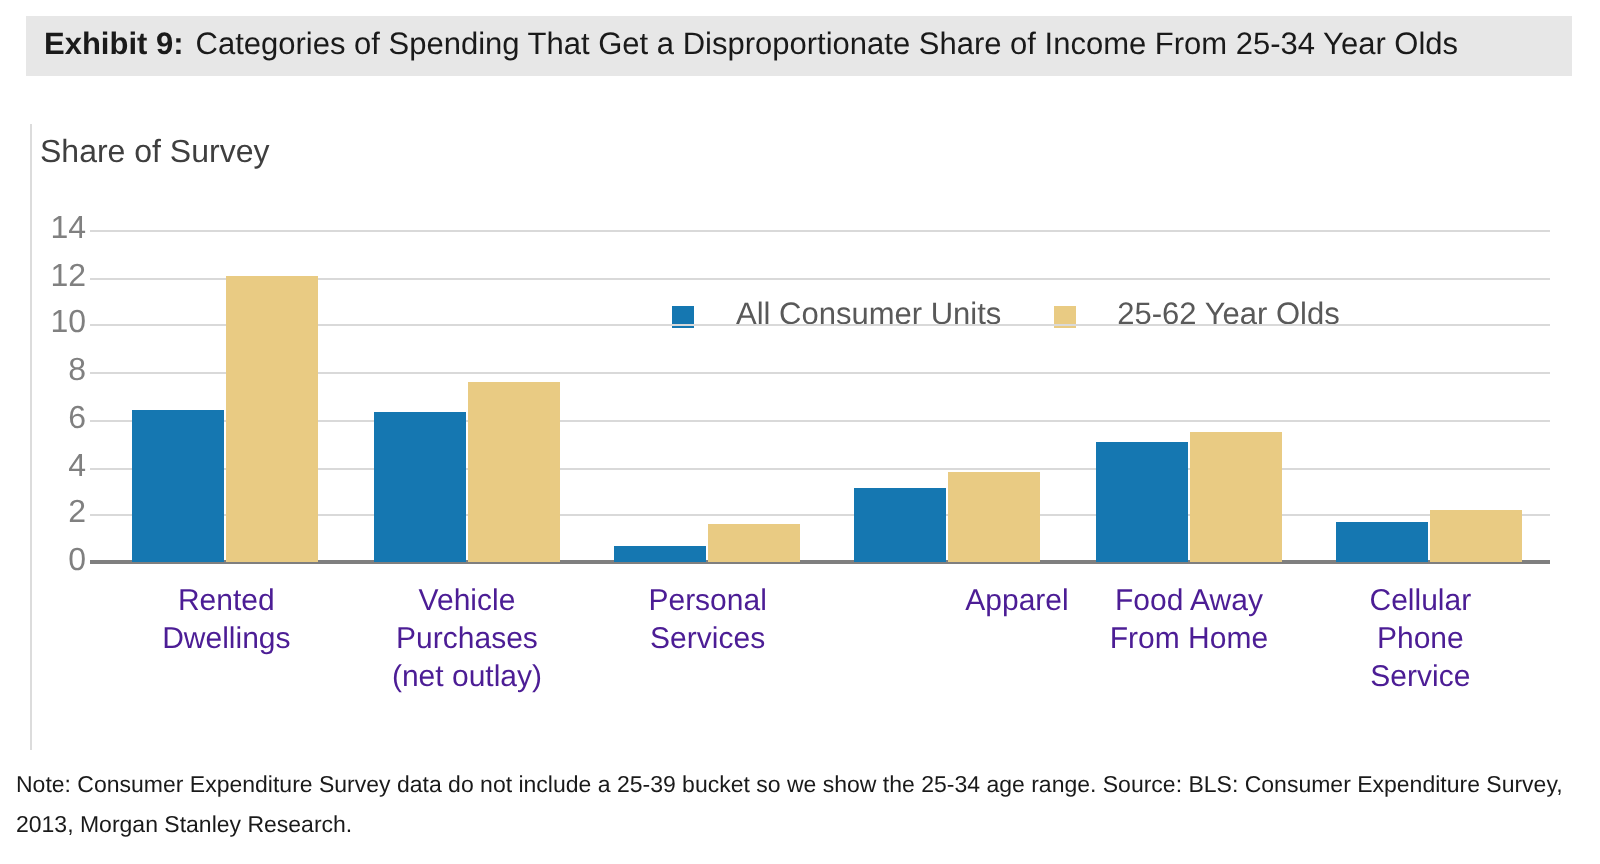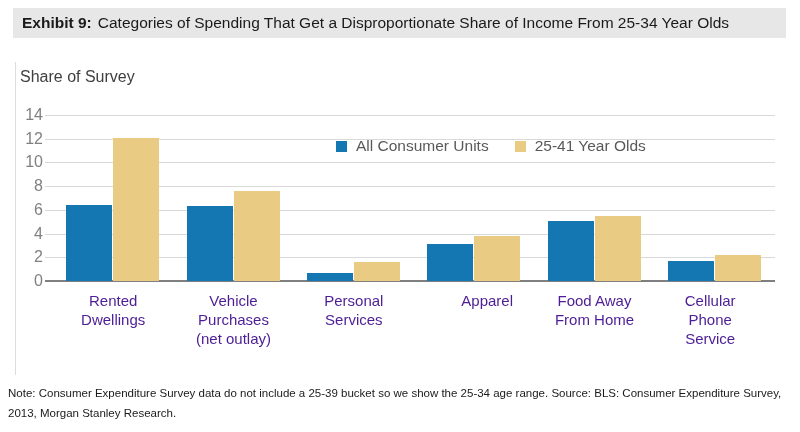"All Consumer Units" .legend-item { gap: 9px -> 21px; margin-top: none -> 12px }
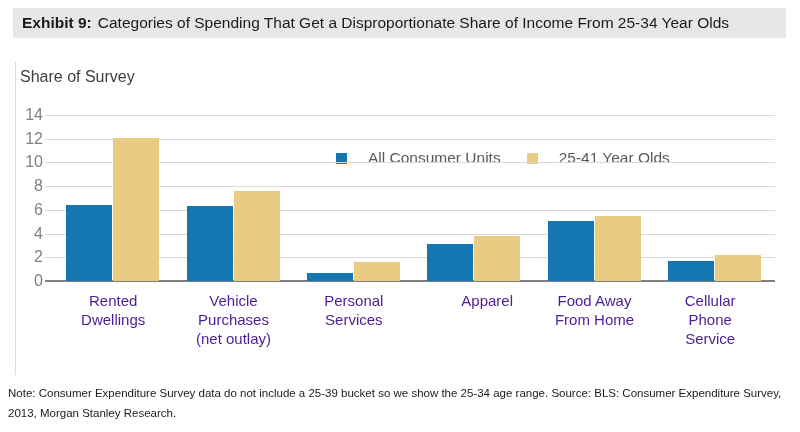"25-41 Year Olds" span { text: 25-41 -> 25-62 }
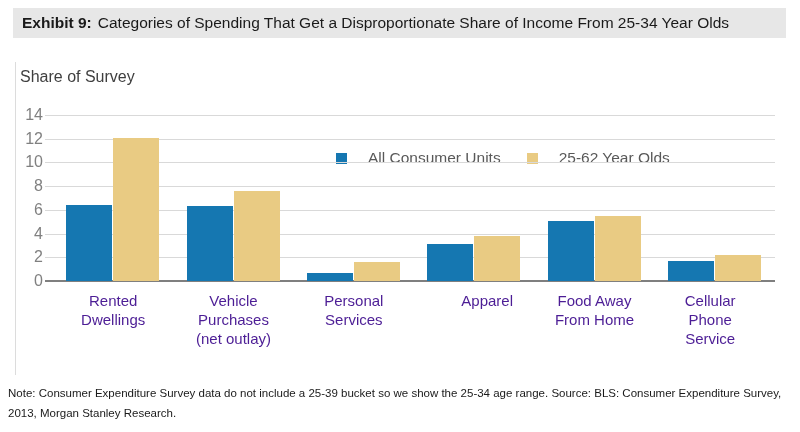"Apparel" div.cat-label { left: 374px -> 361px; text-align: none -> right }
